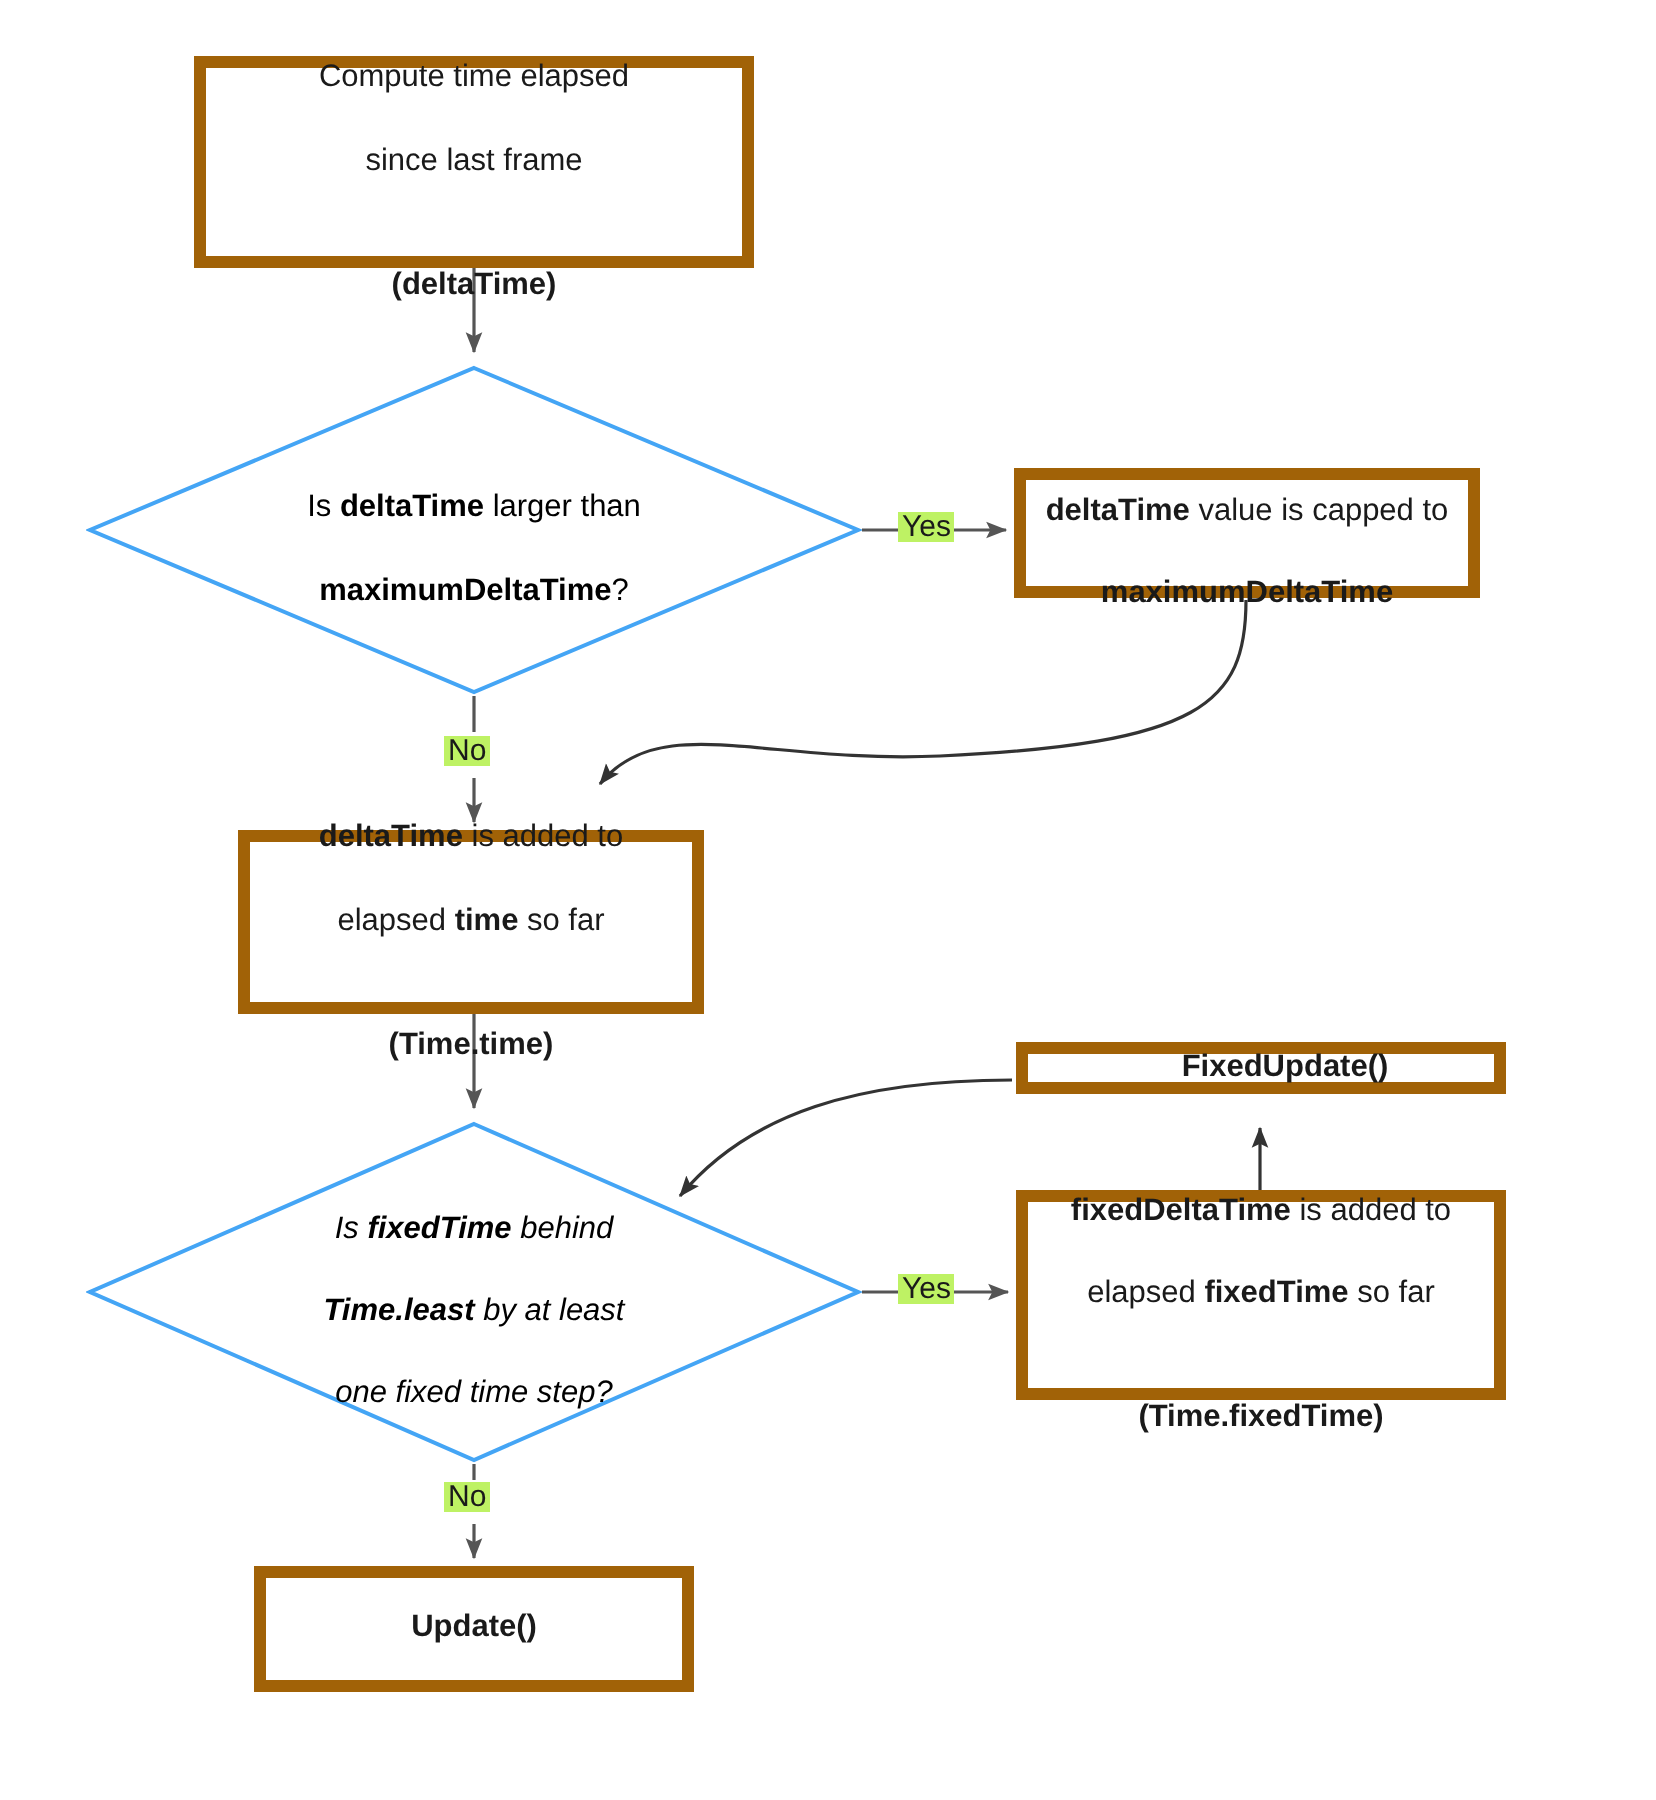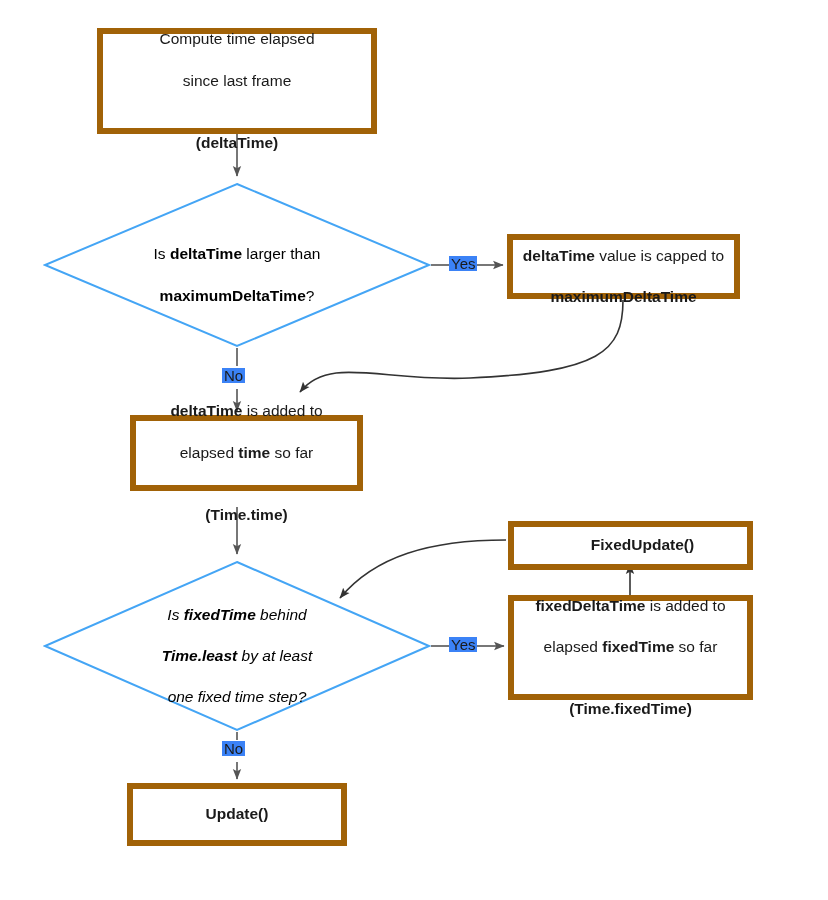"Yes" .edge-label { background: #3b82f6 -> #bef264 }
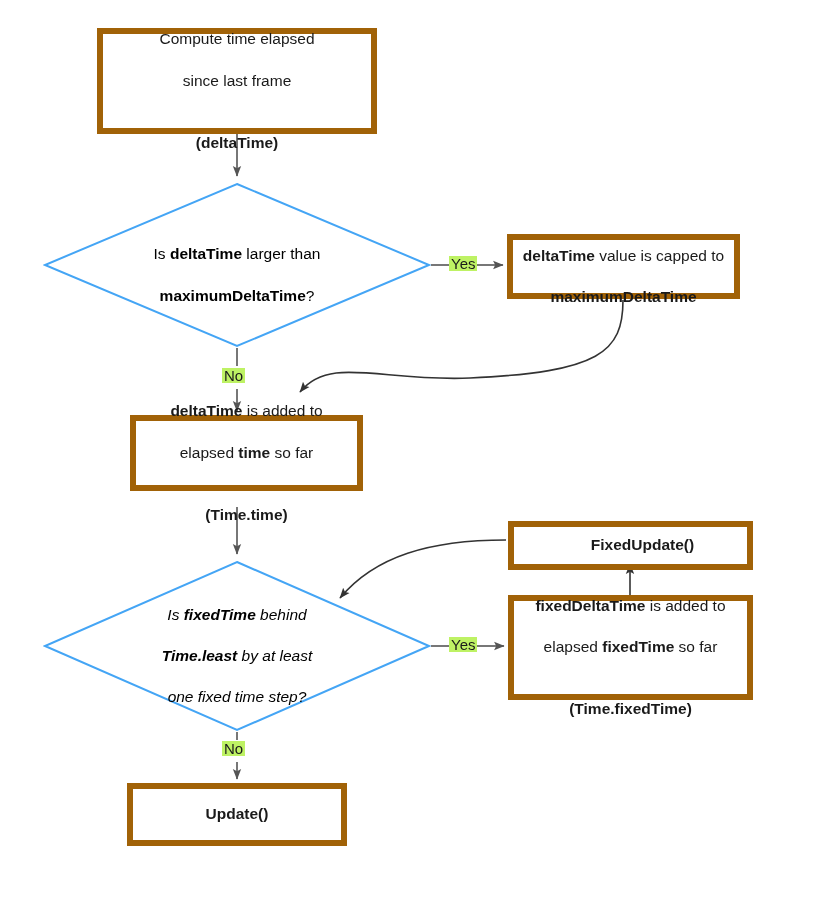"deltaTime is added to" div.node { height: 76px -> 92px; margin-left: 11px -> none }
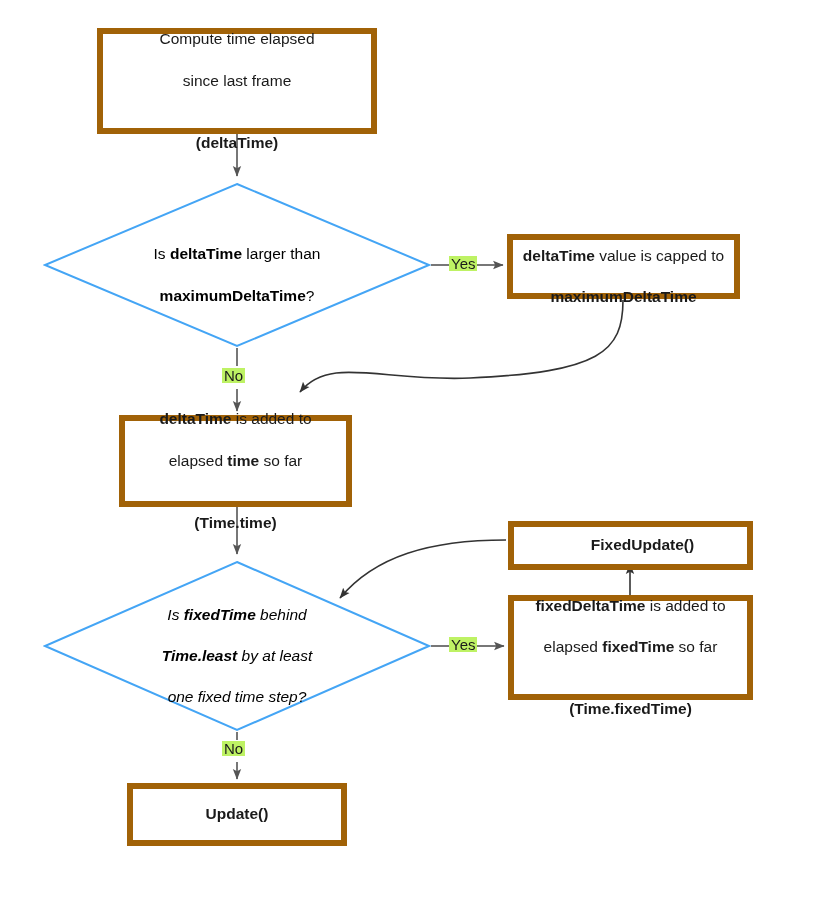"FixedUpdate()" div.node { height: 49px -> 26px }
